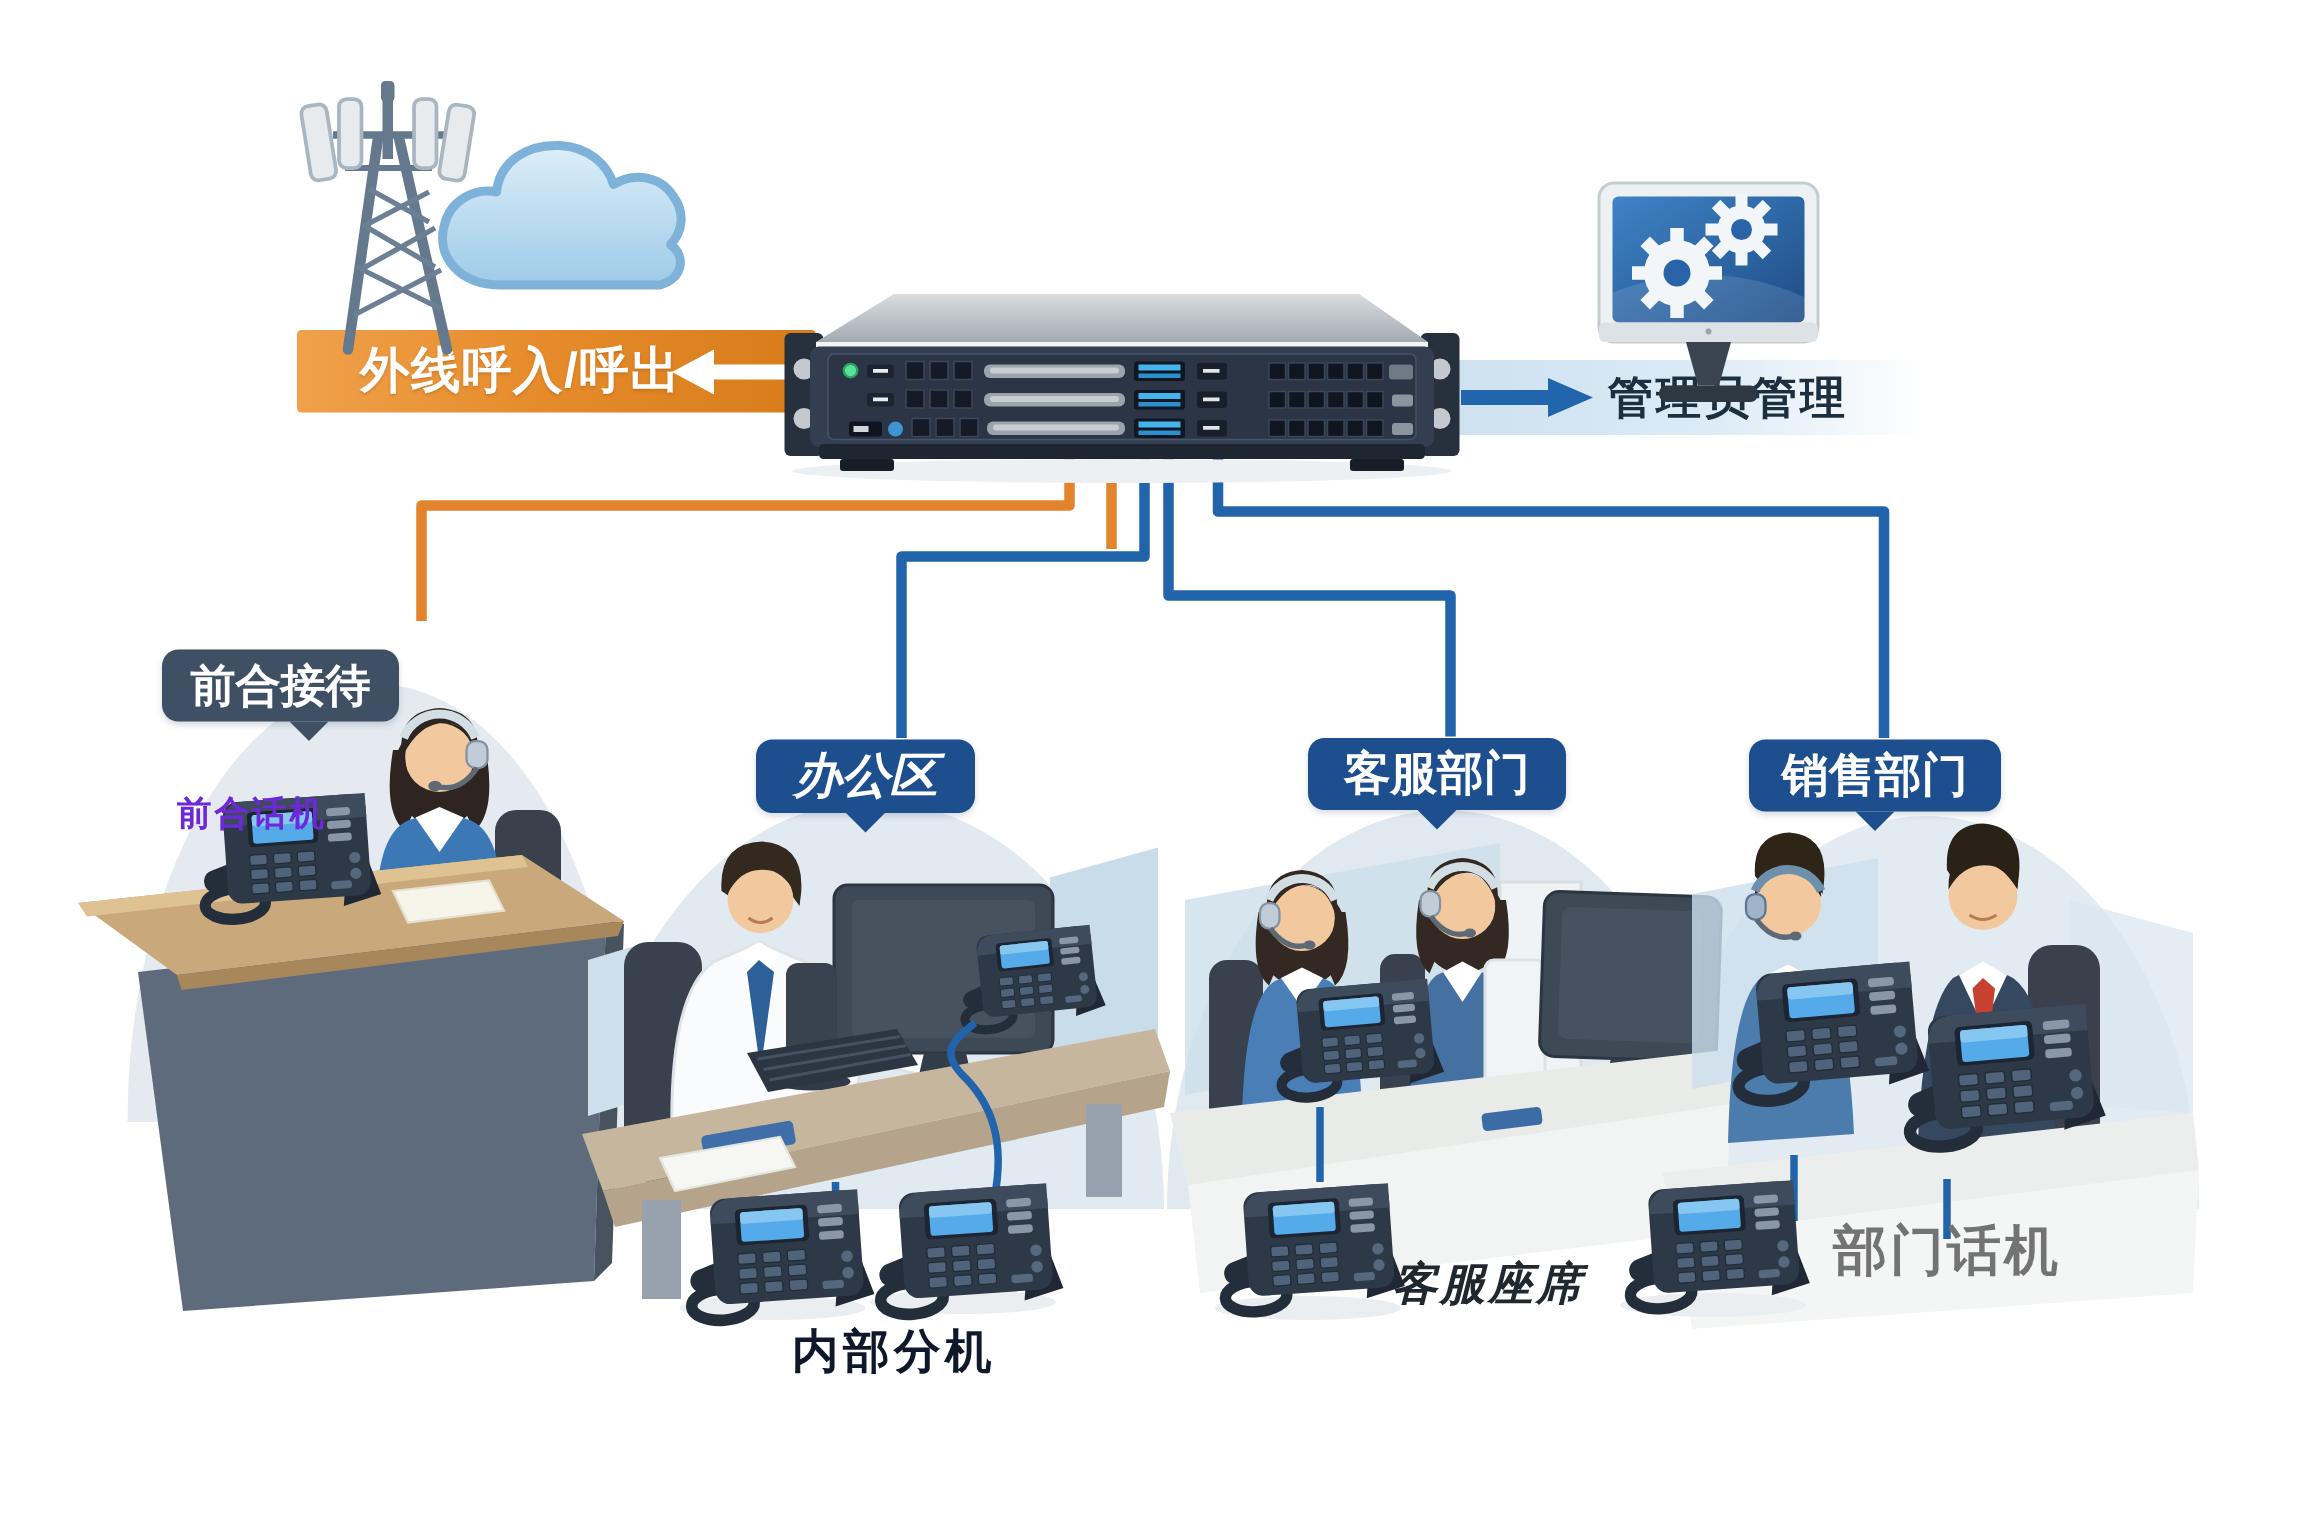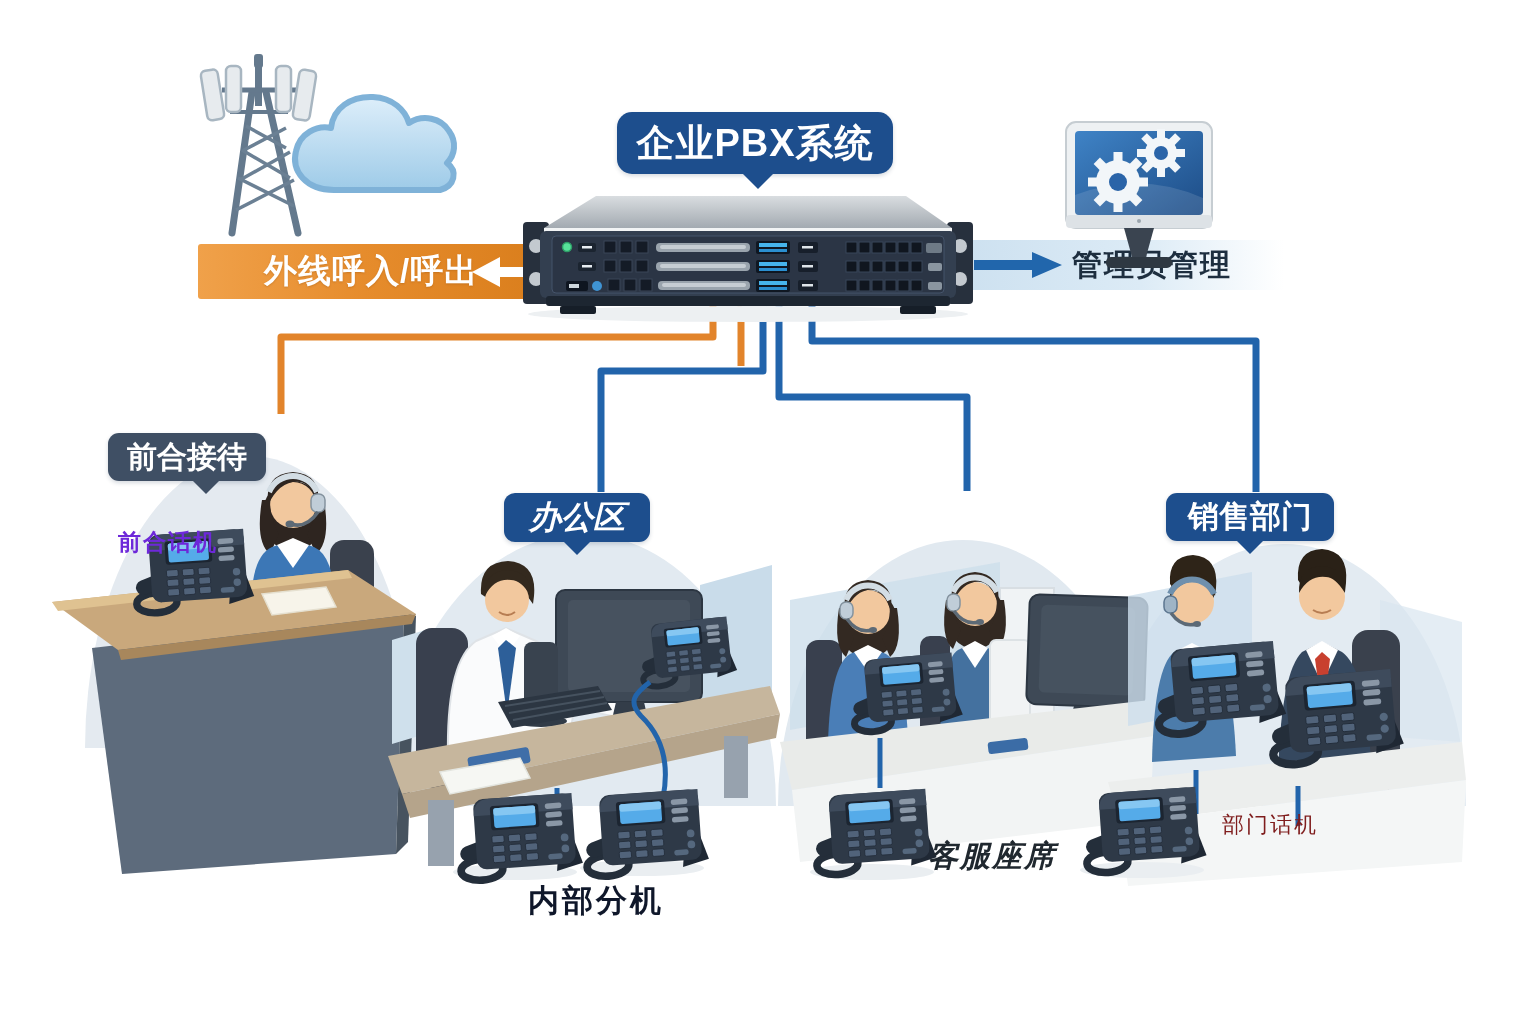"企业PBX系统" div.bubble { html: <div> <span>企业PBX系统</span> </div> -> none }
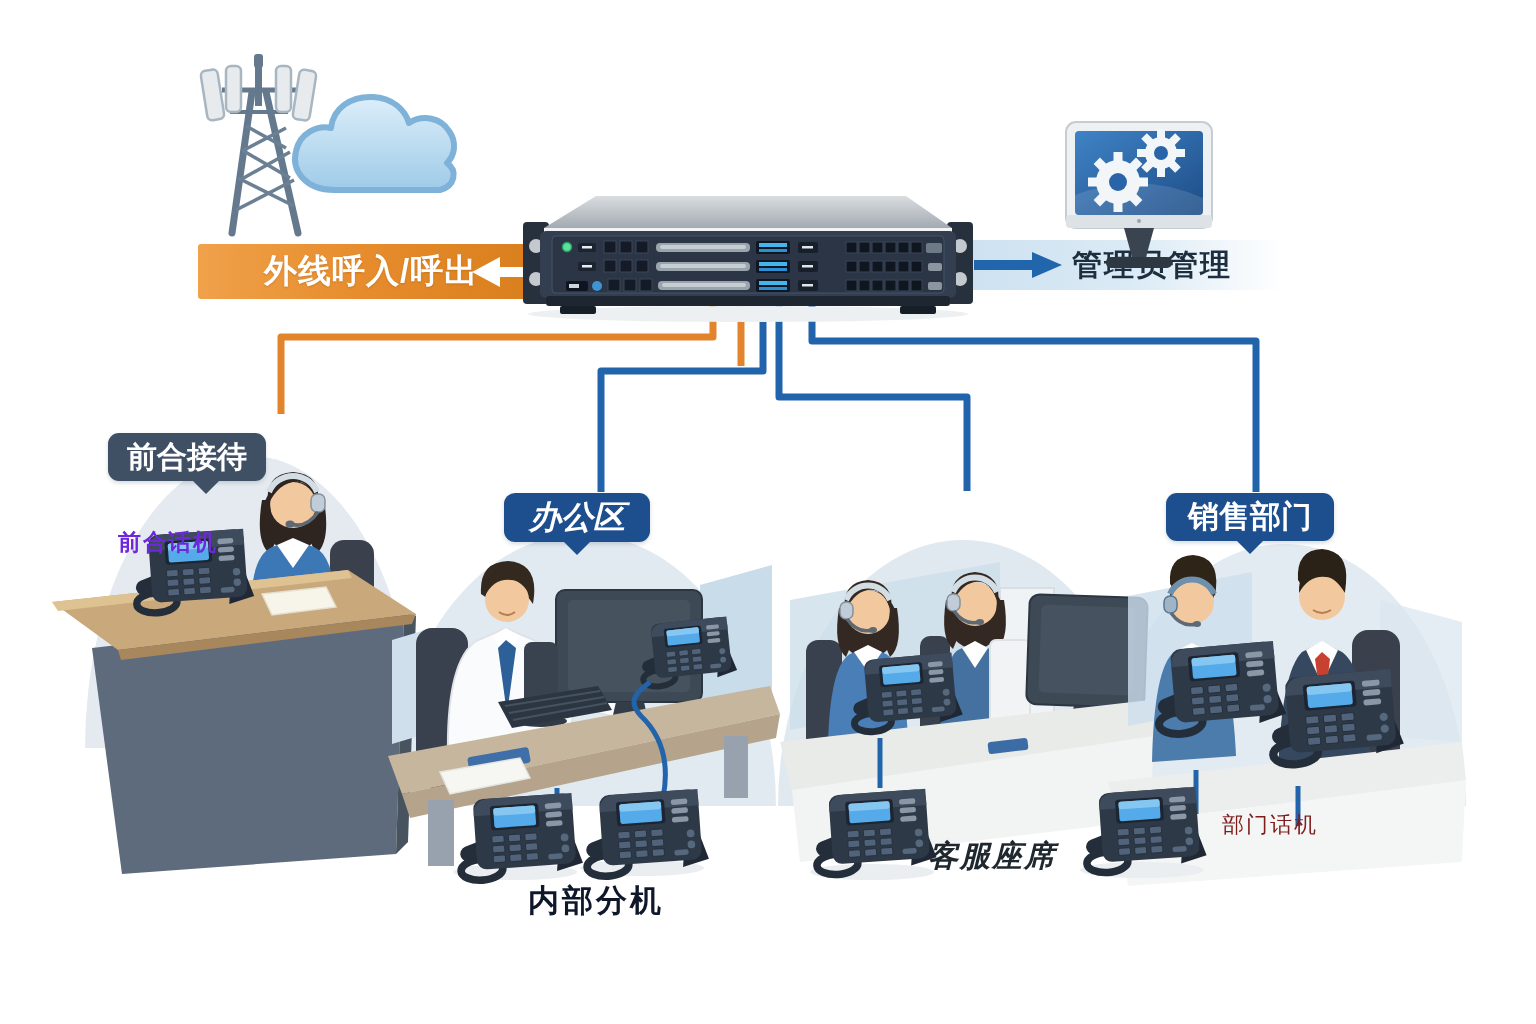"外线呼入/呼出" .banner-orange { padding-left: 24px -> none; top: 244px -> 220px }
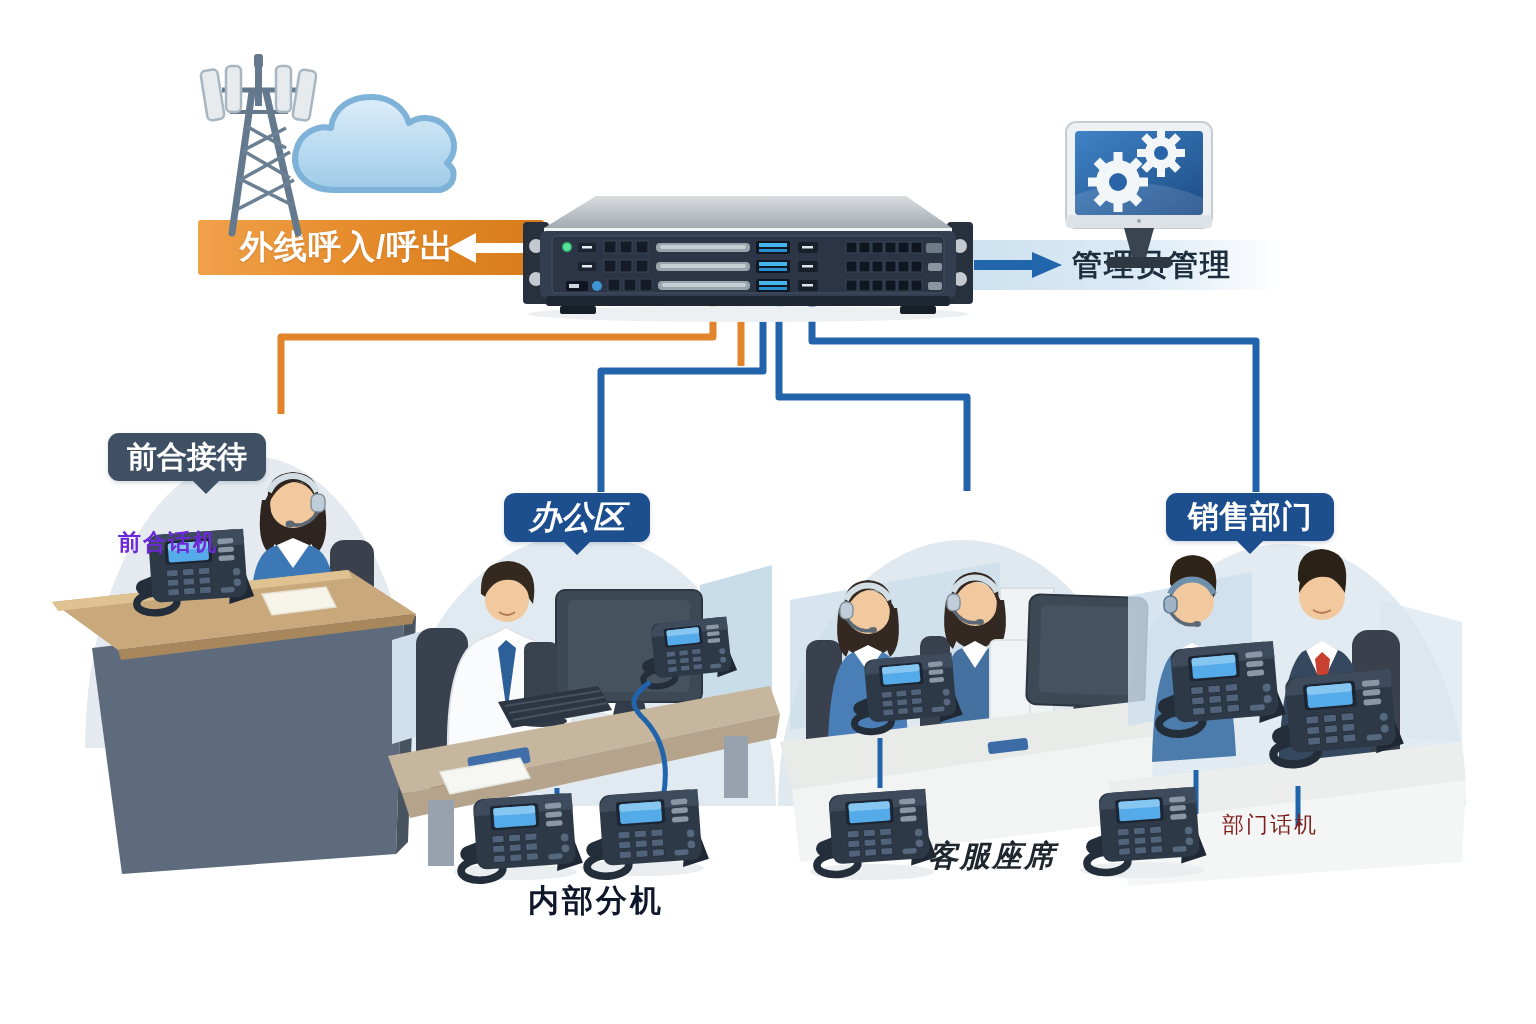"客服部门" div.bubble { html: none -> <div> <span>客服部门</span> </div> }
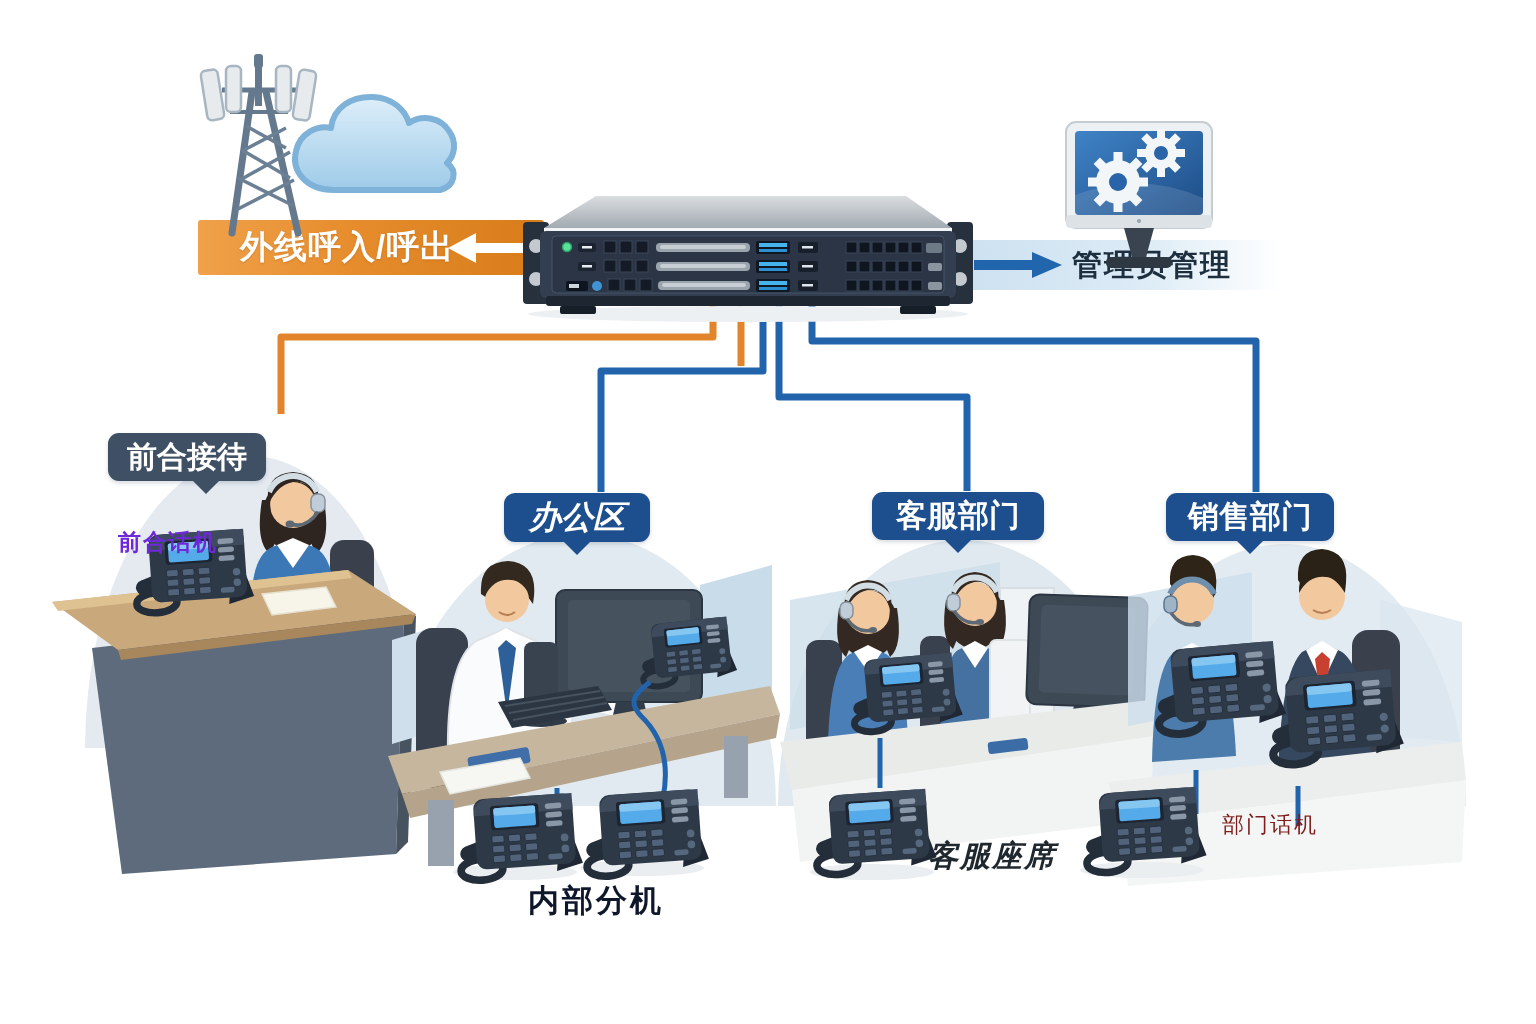"部门话机" .t-dept { color: #7f1d1d -> #737373; font-size: 22px -> 36px; font-weight: 400 -> 700 }
